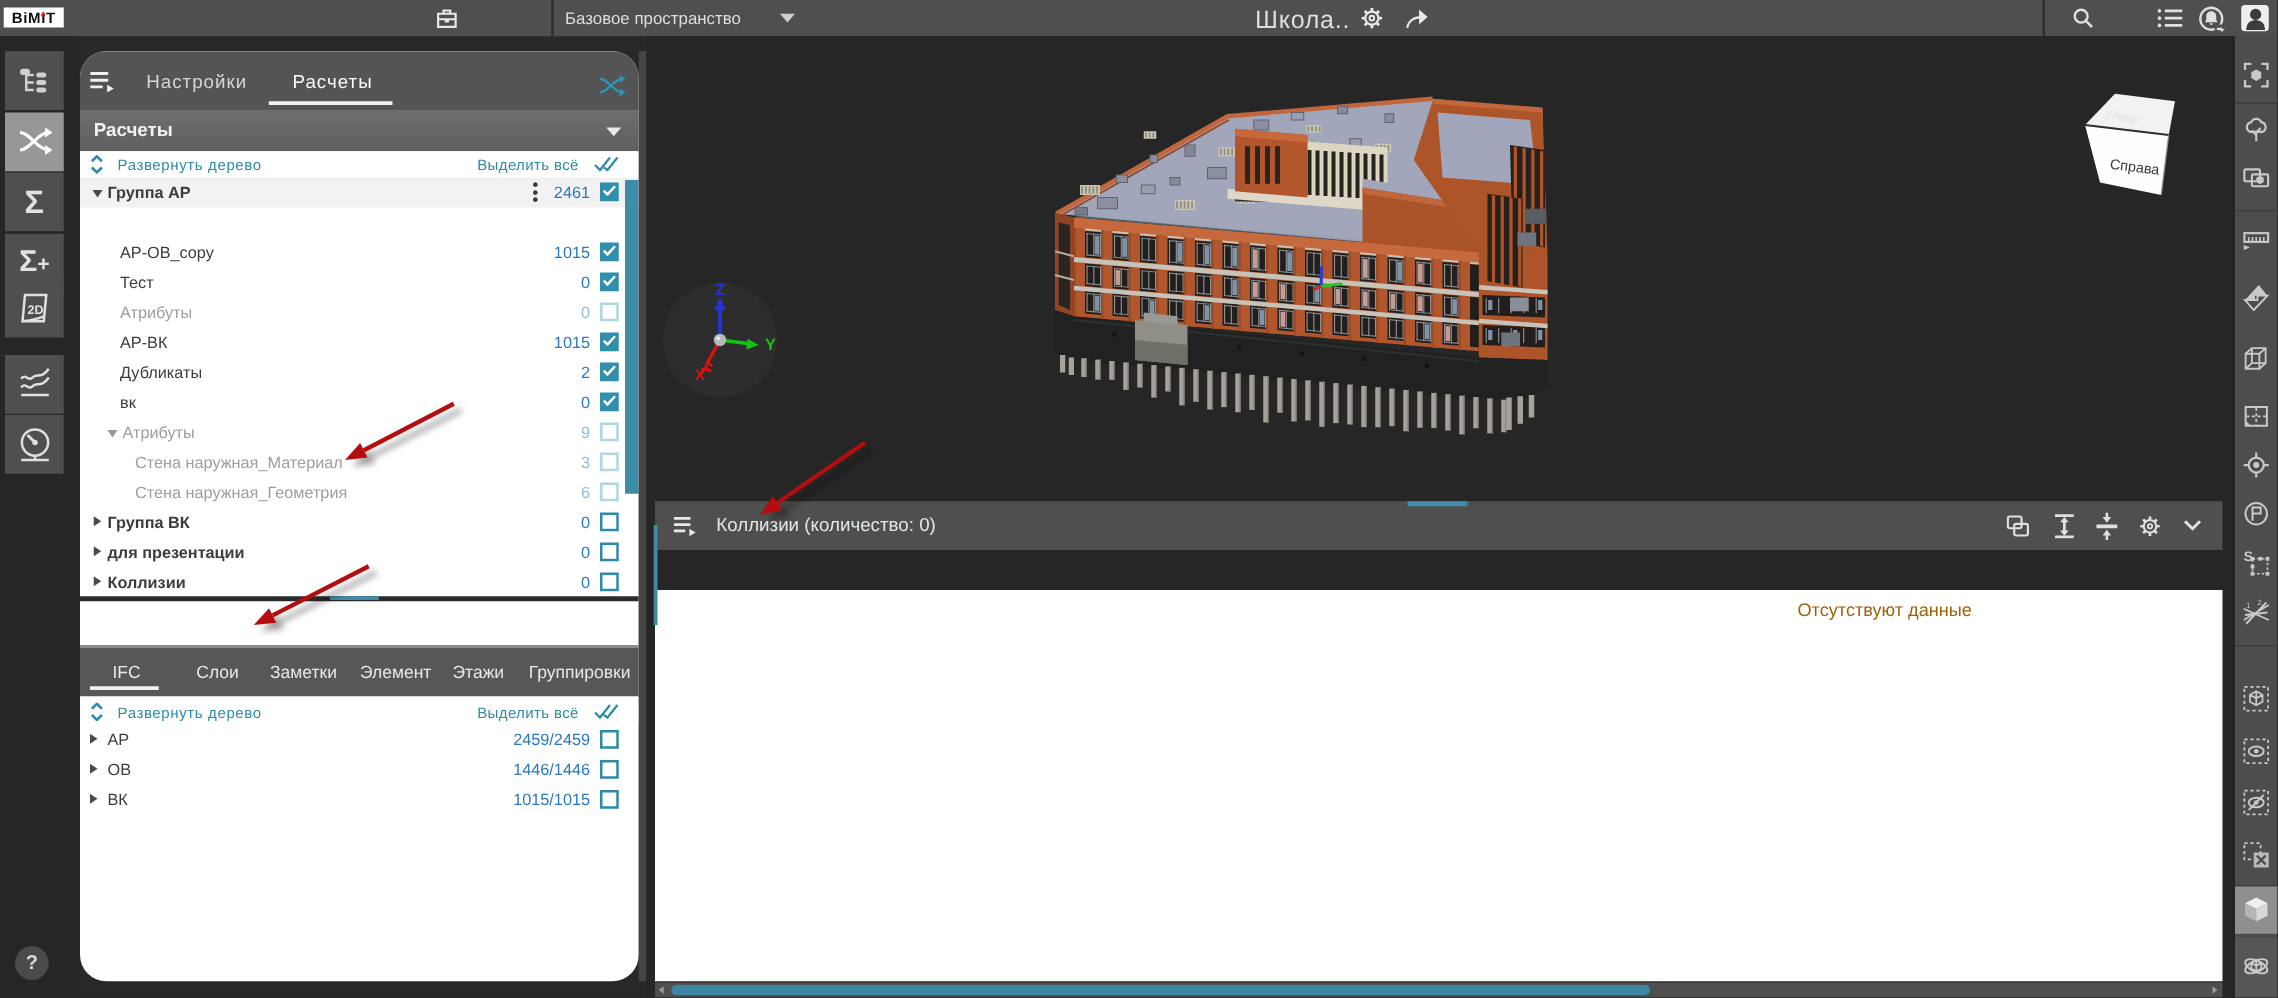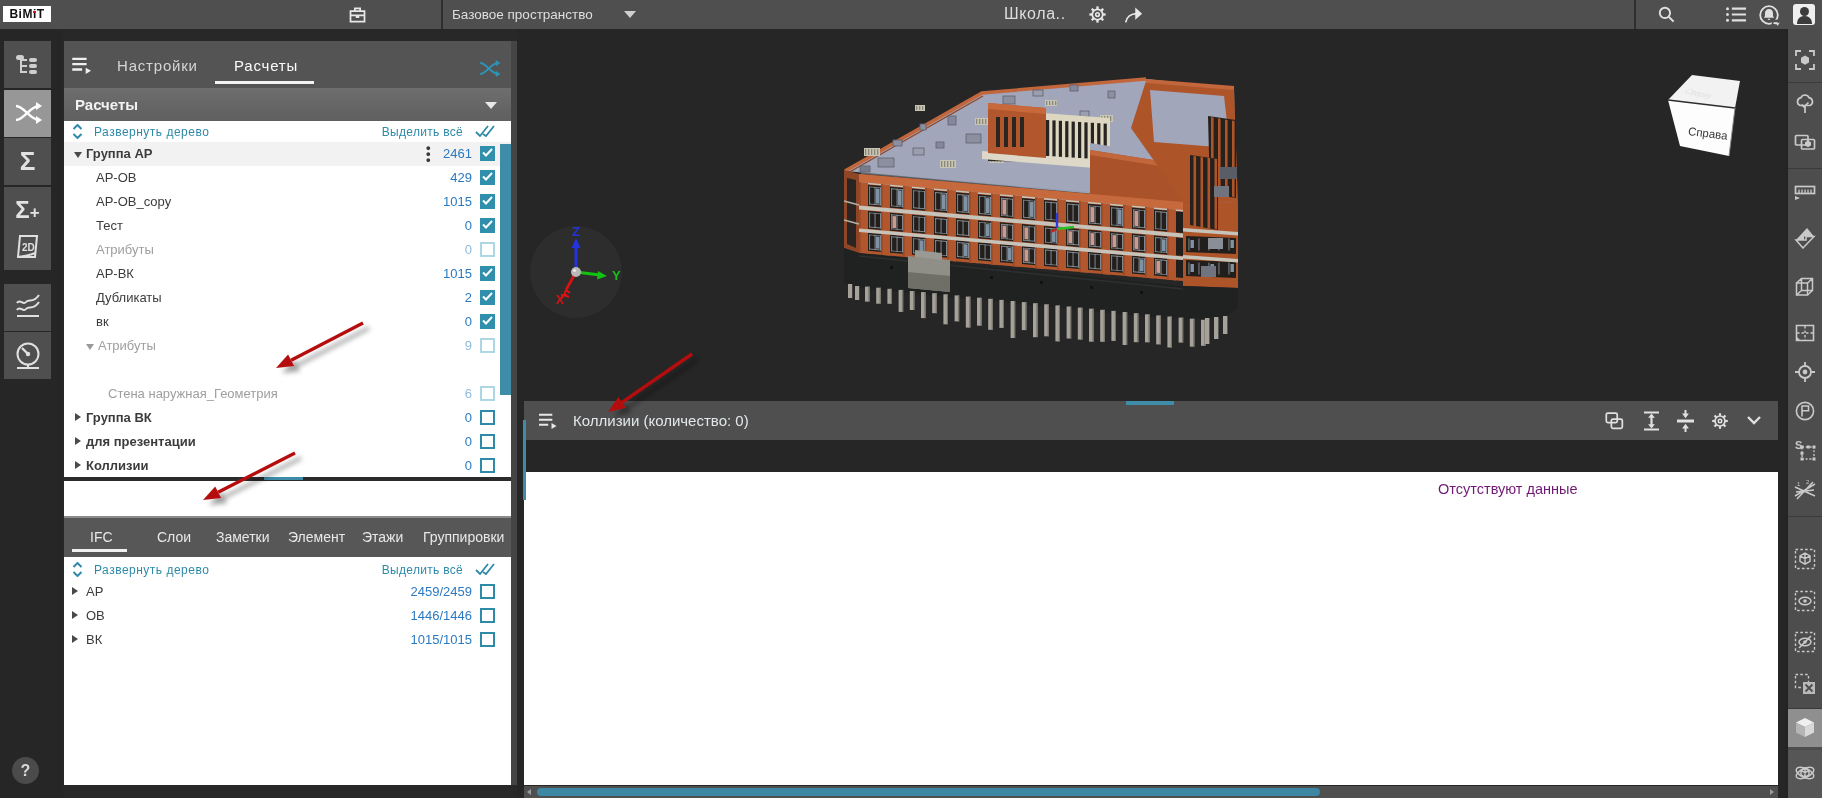"Школа.." div.abs { font-size: 16px -> 20px }
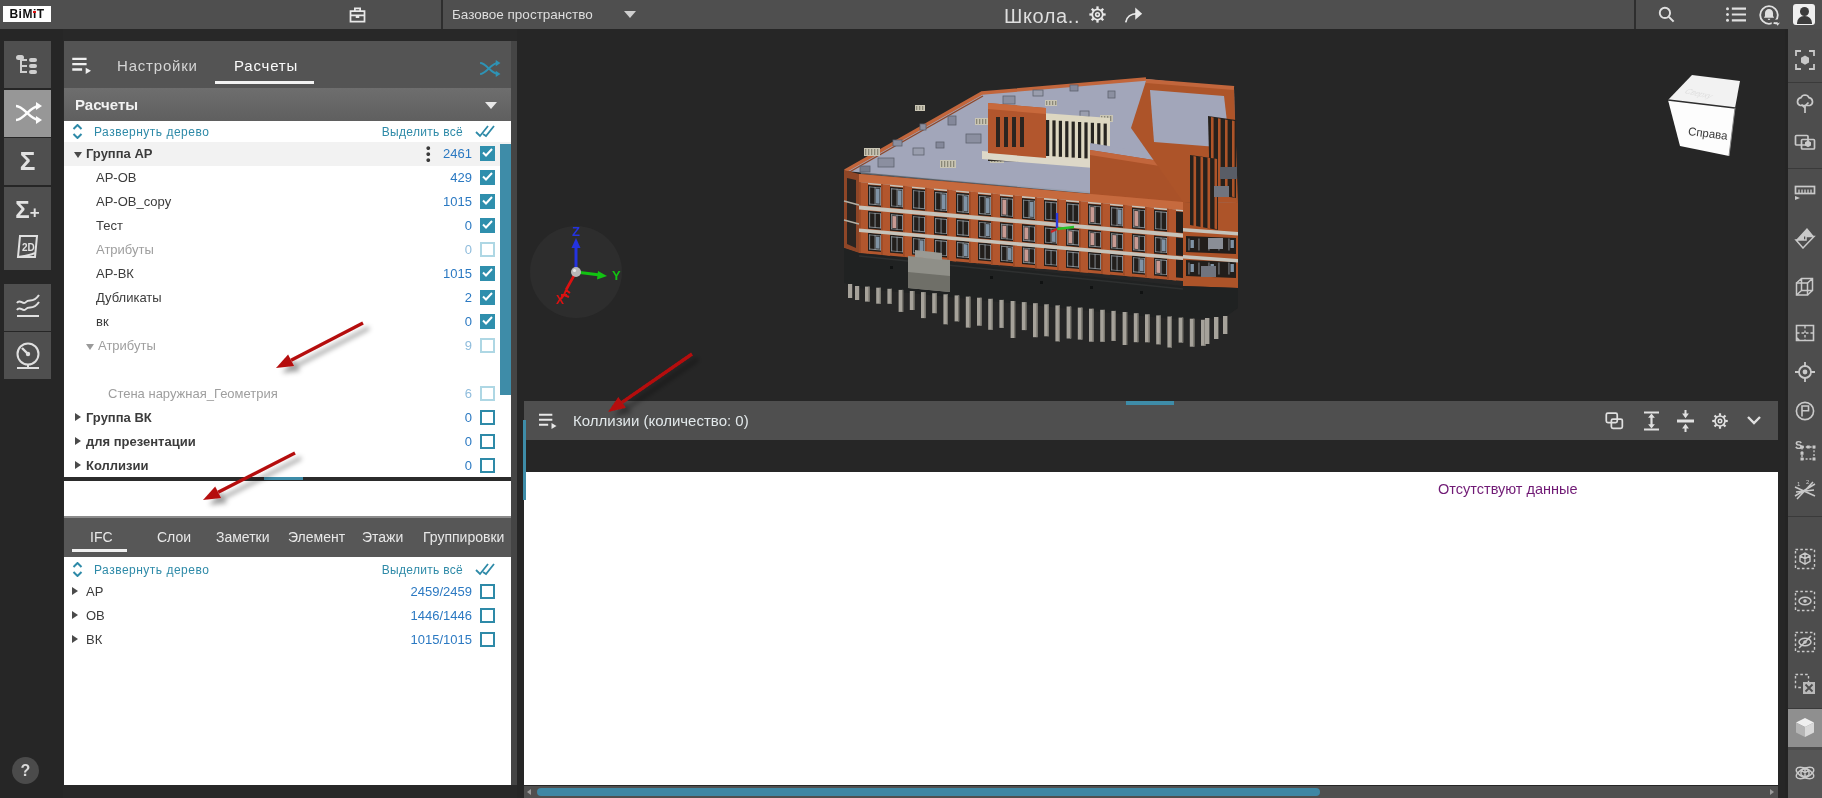"Настройки" #lpanel { border-radius: none -> 21px }
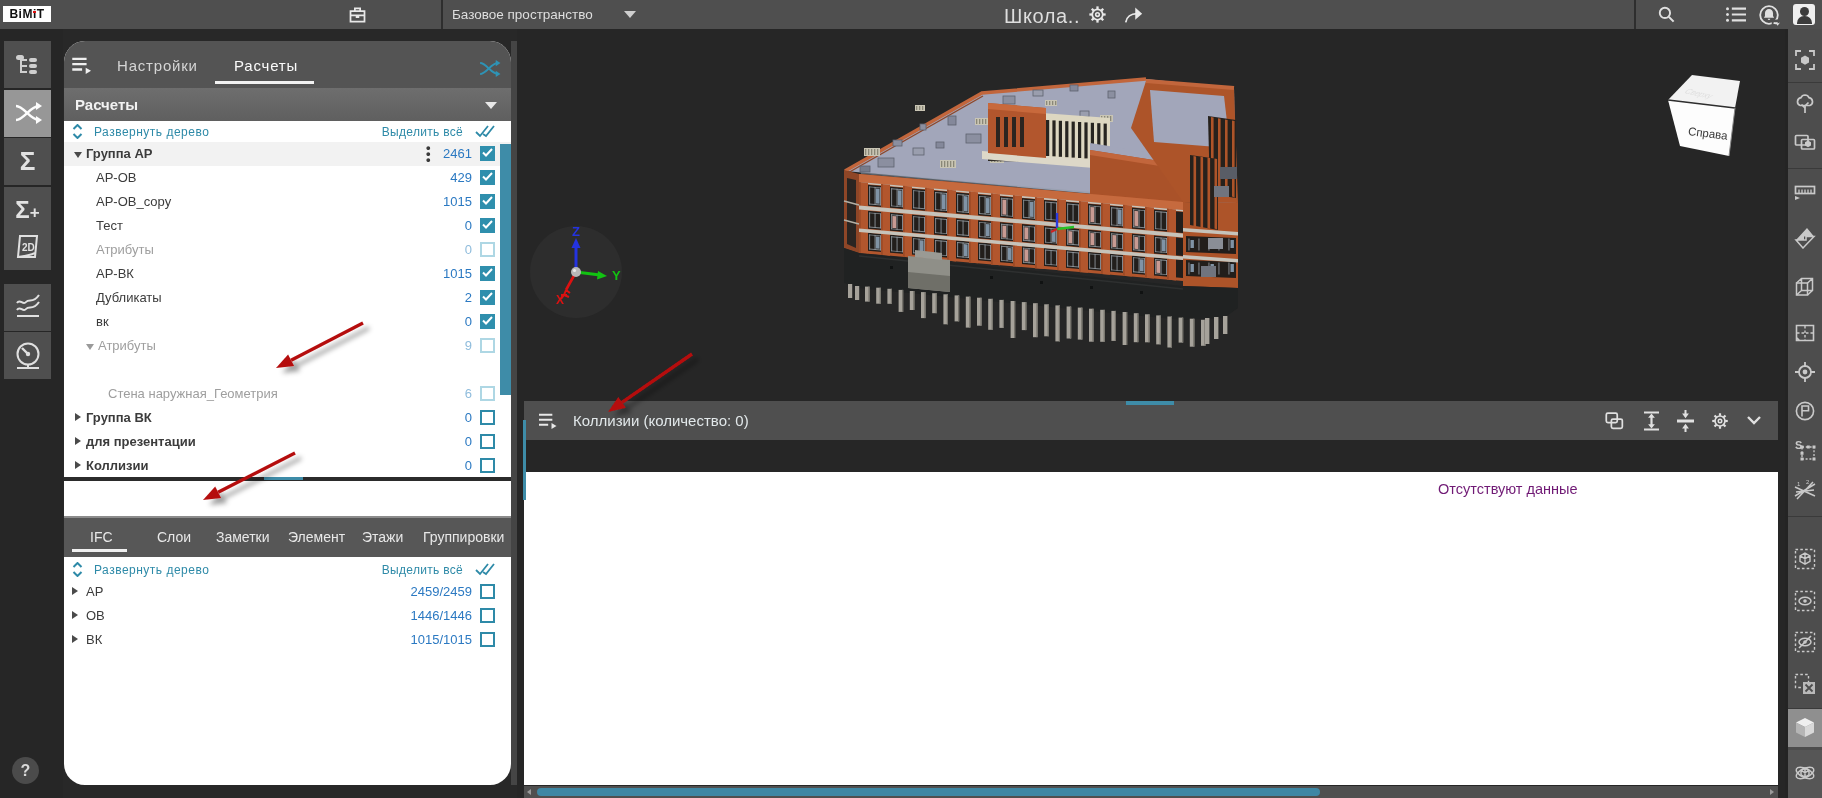"АР-ОВ" div.abs { html: <div> <div>АР-ОВ</div> <div>429</div> <div> <svg> <path></path> </svg> </div> </div> -> none }
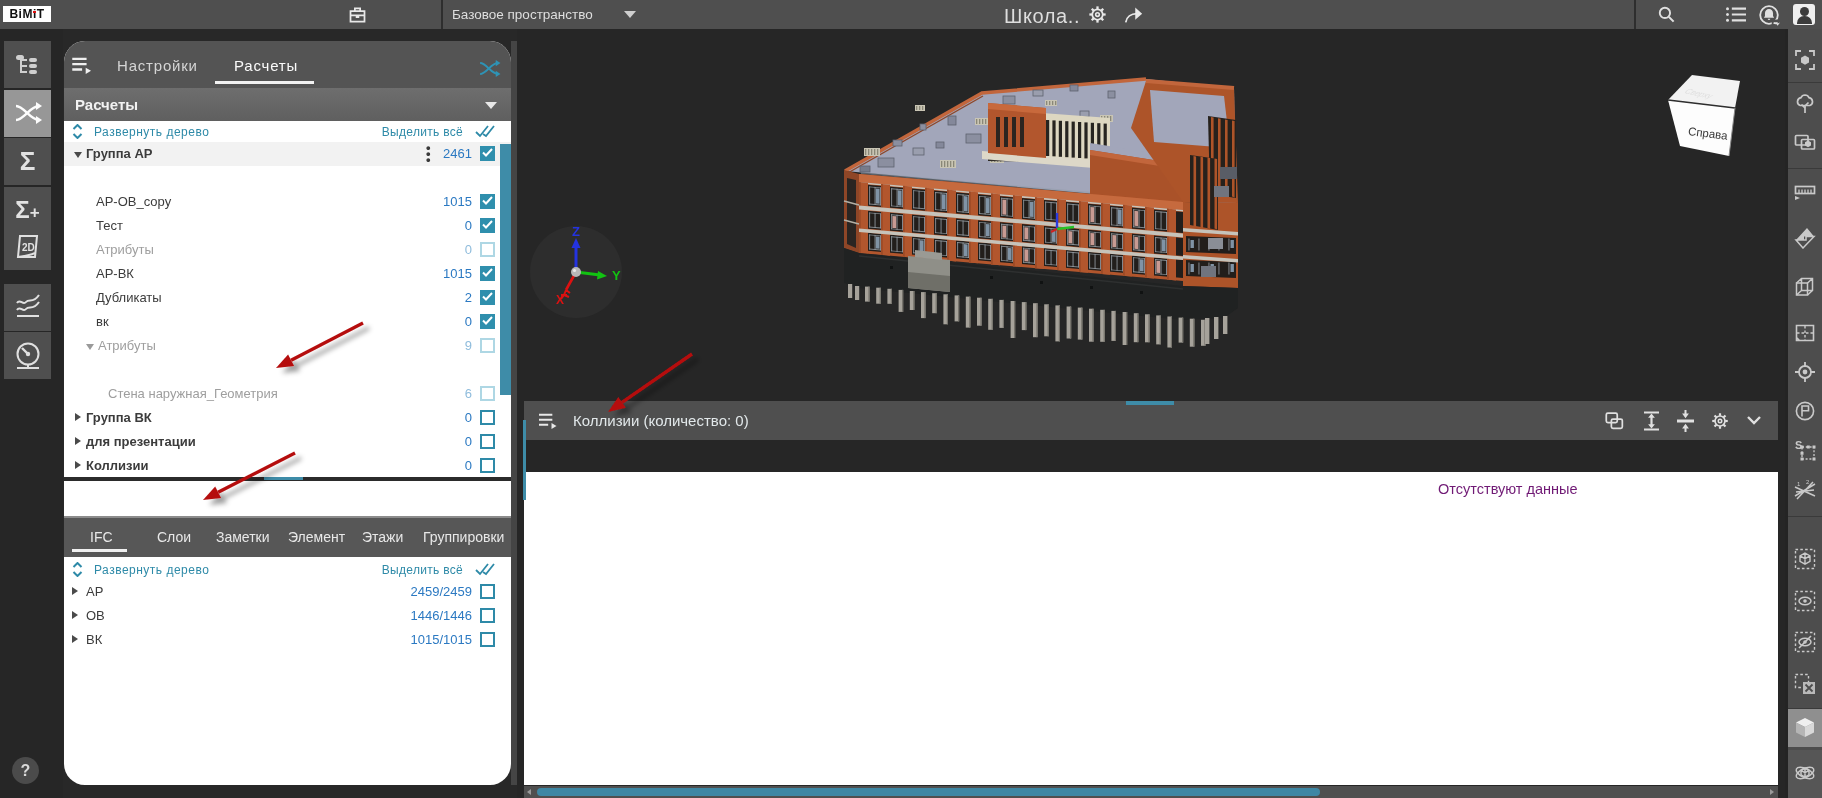"Стена наружная_Материал" div.abs { html: none -> <div> <div>Стена наружная_Материал</div> <div>3</div> <div></div> </div> }
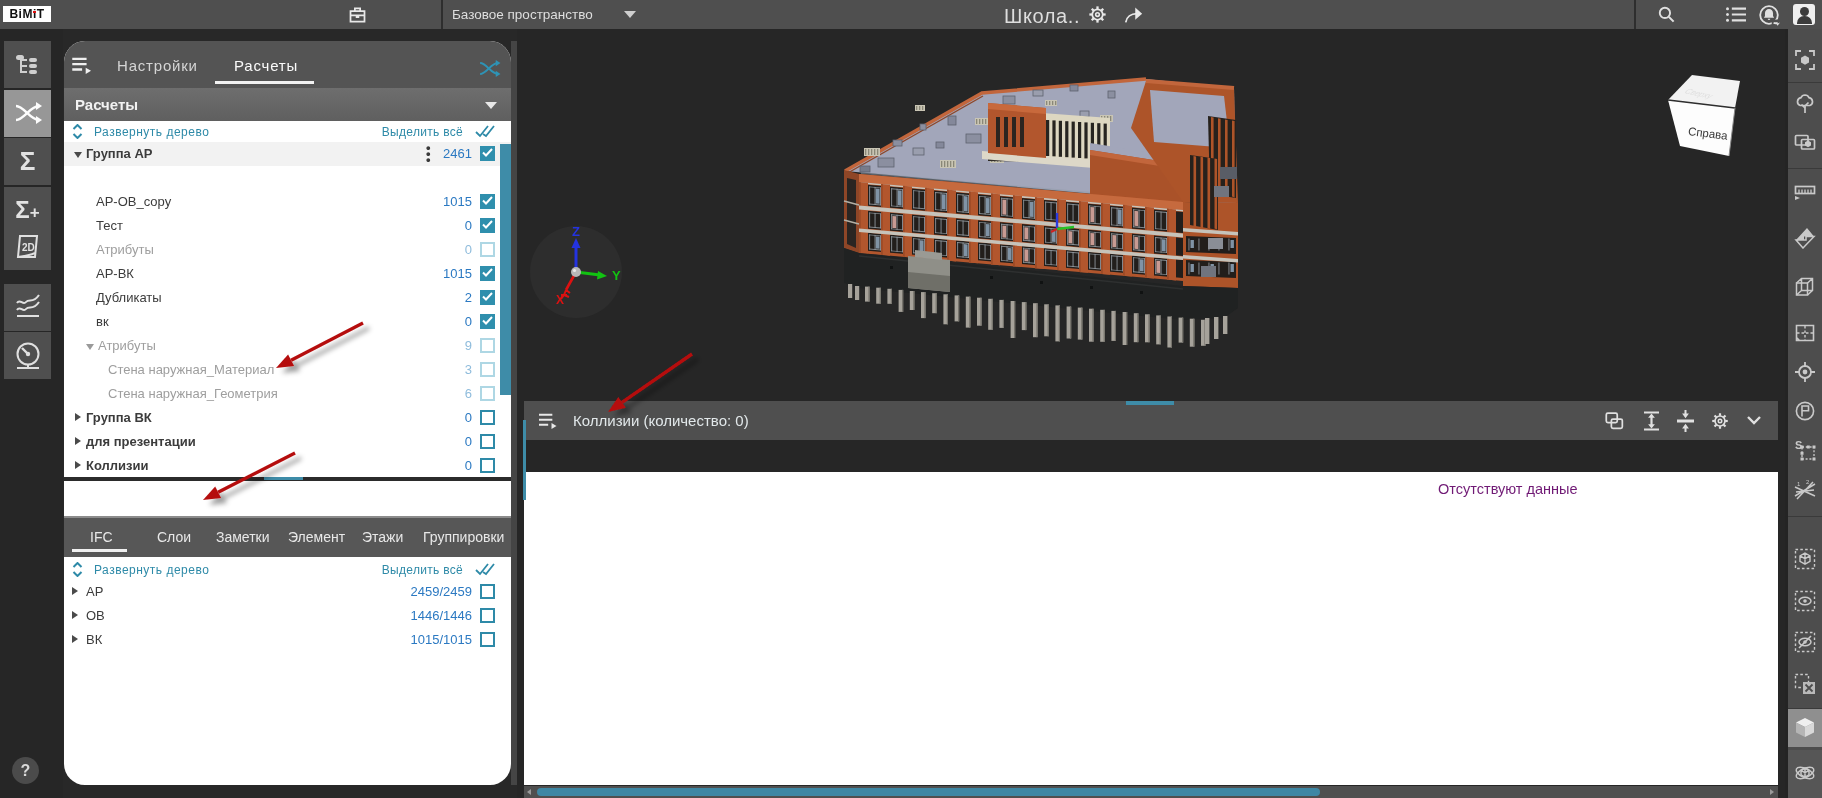"Отсутствуют данные" div.abs { color: #701a75 -> #a16207 }
